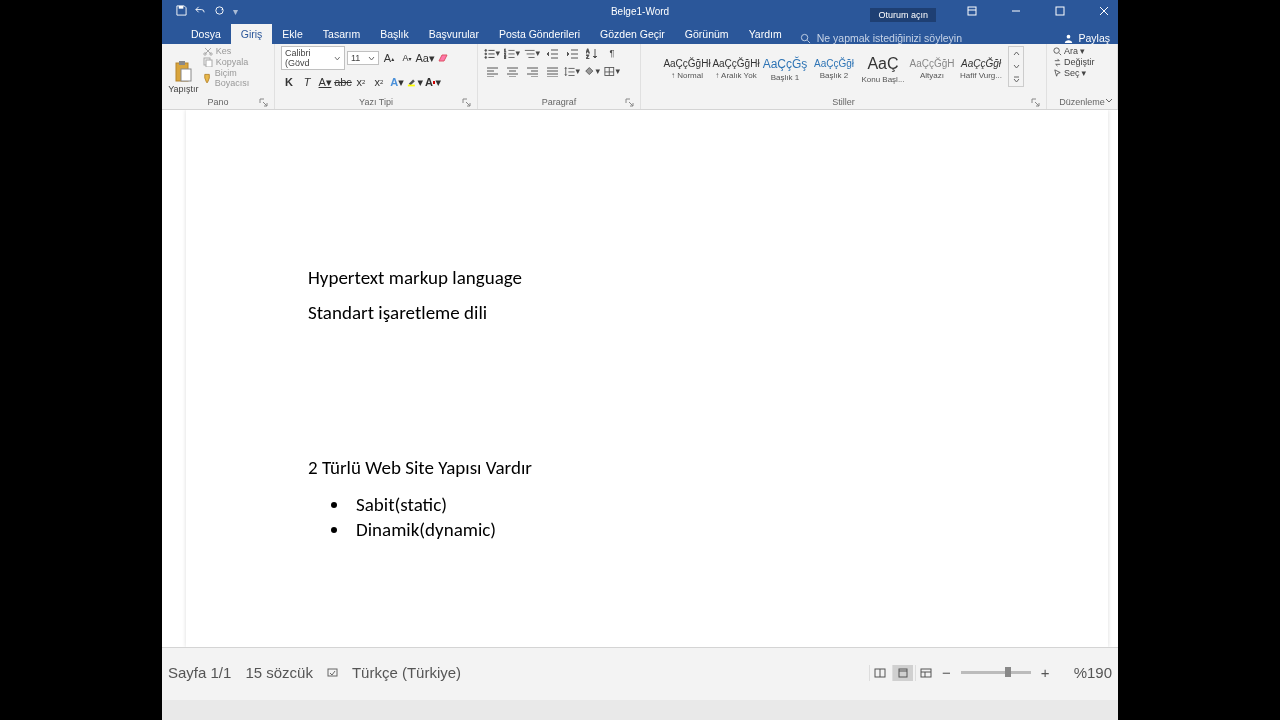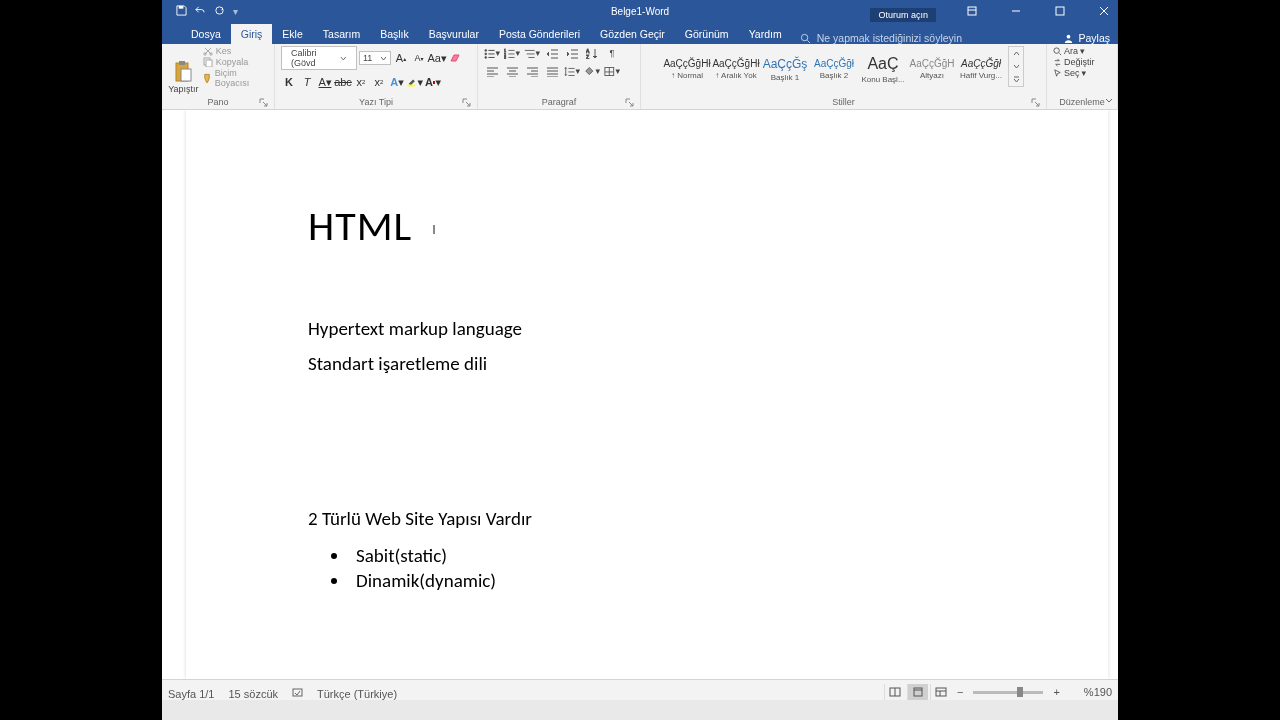"Calibri (Gövd" .font-name { padding: 1px 9px -> 1px 3px }
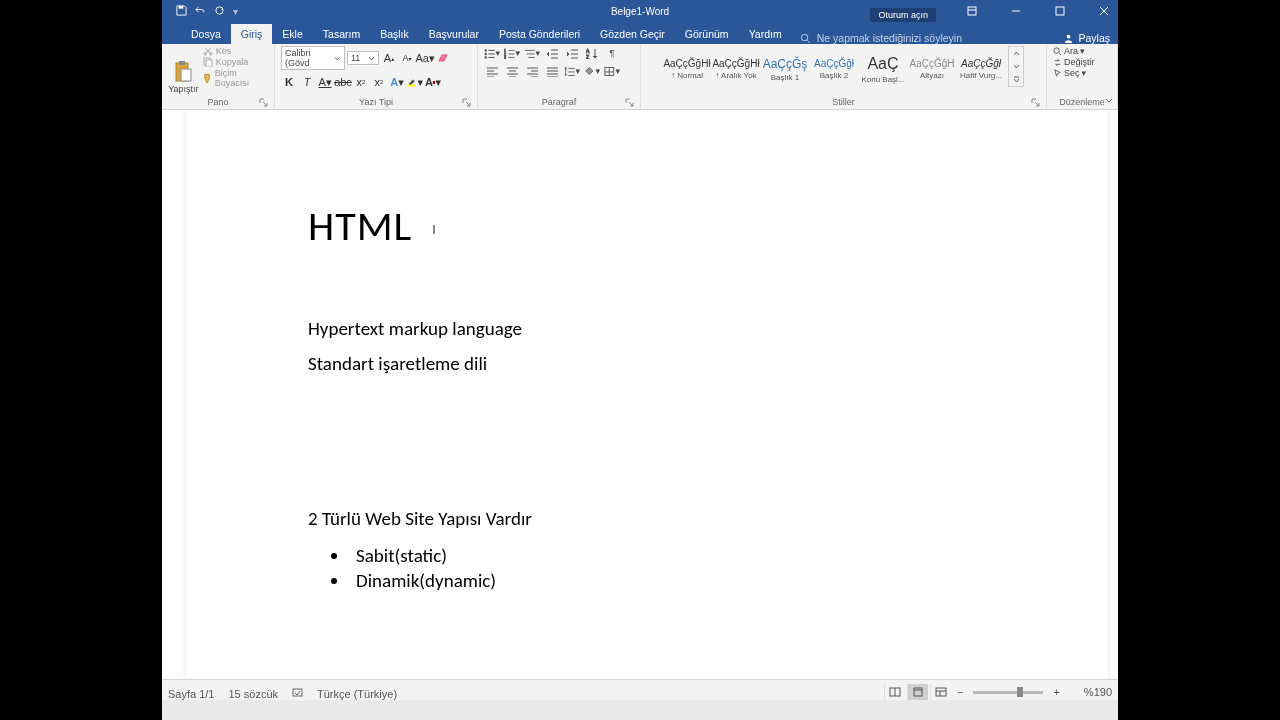"HTML I" div.h1 { html: <div><span>HTML</span><span>I</span></div> -> none }
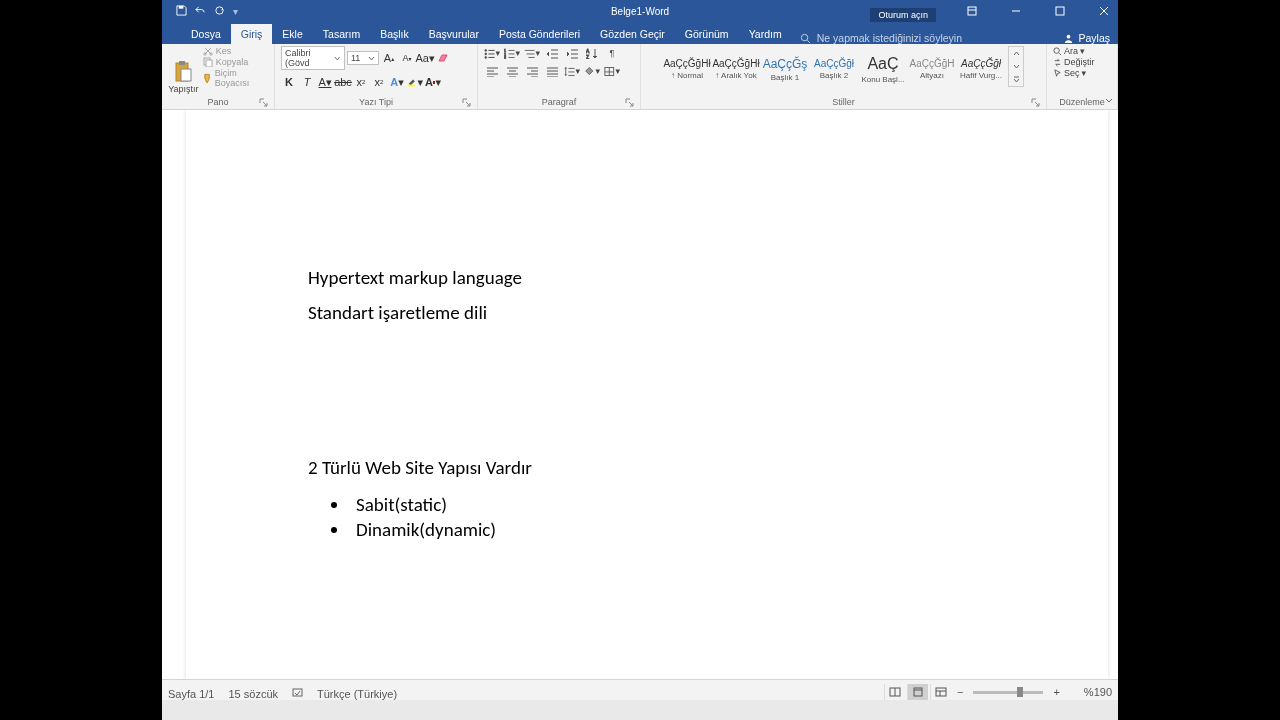"Sayfa 1/1" .status { align-items: flex-end -> flex-start; font-size: 11px -> 15px; padding: 0 6px -> 16px 6px }
